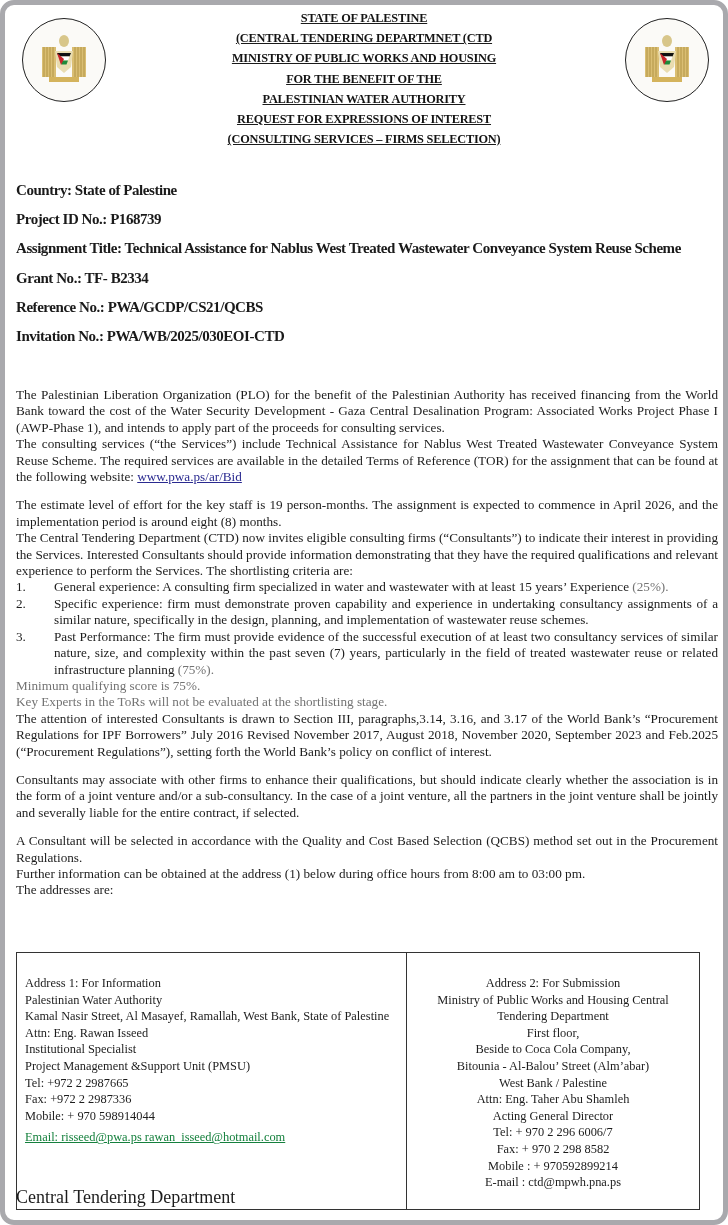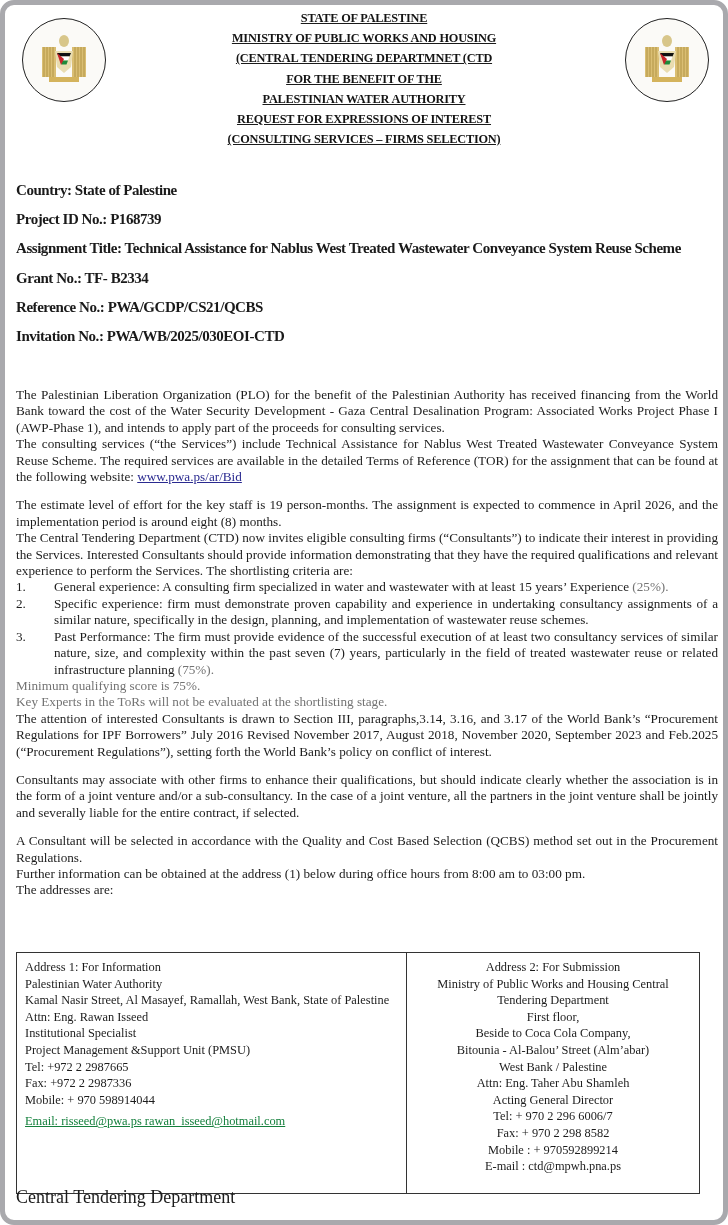"MINISTRY OF PUBLIC WORKS AND HOUSING" div { order: before "(CENTRAL TENDERING DEPARTMNET (CTD" -> after "(CENTRAL TENDERING DEPARTMNET (CTD" }
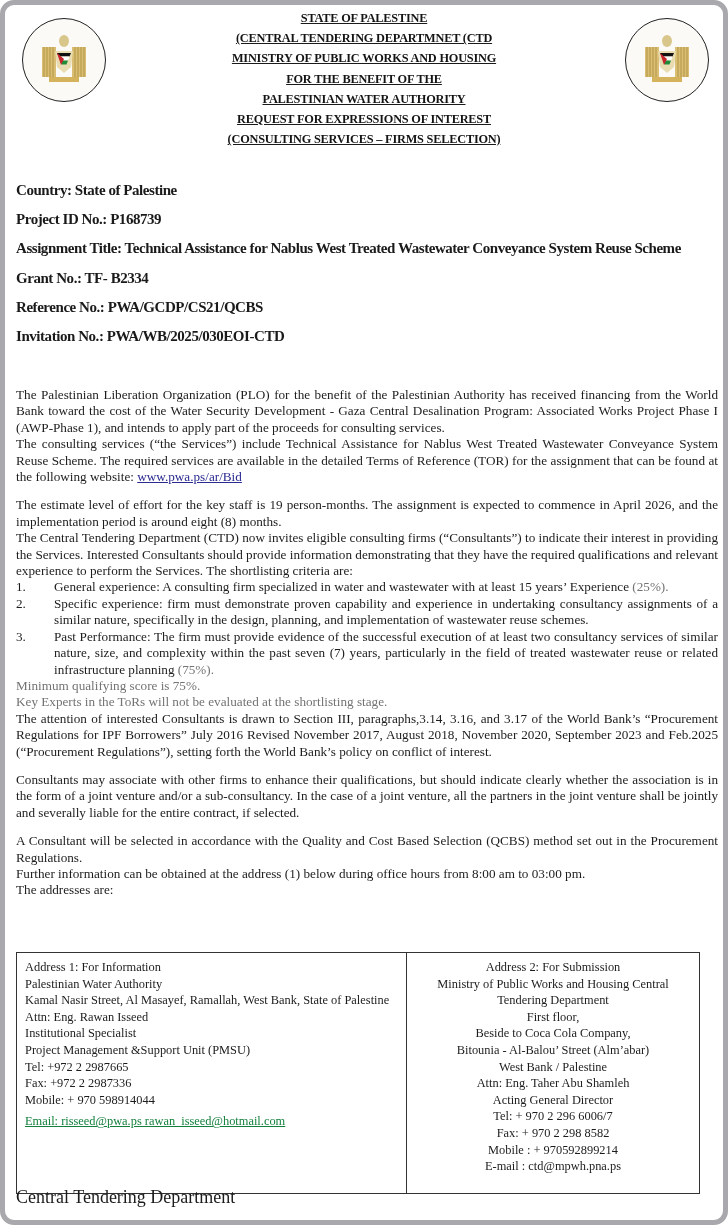"Address 1: For Information" table.addr td { padding: 6px 8px 6px 8px -> 22px 8px 6px 8px }
